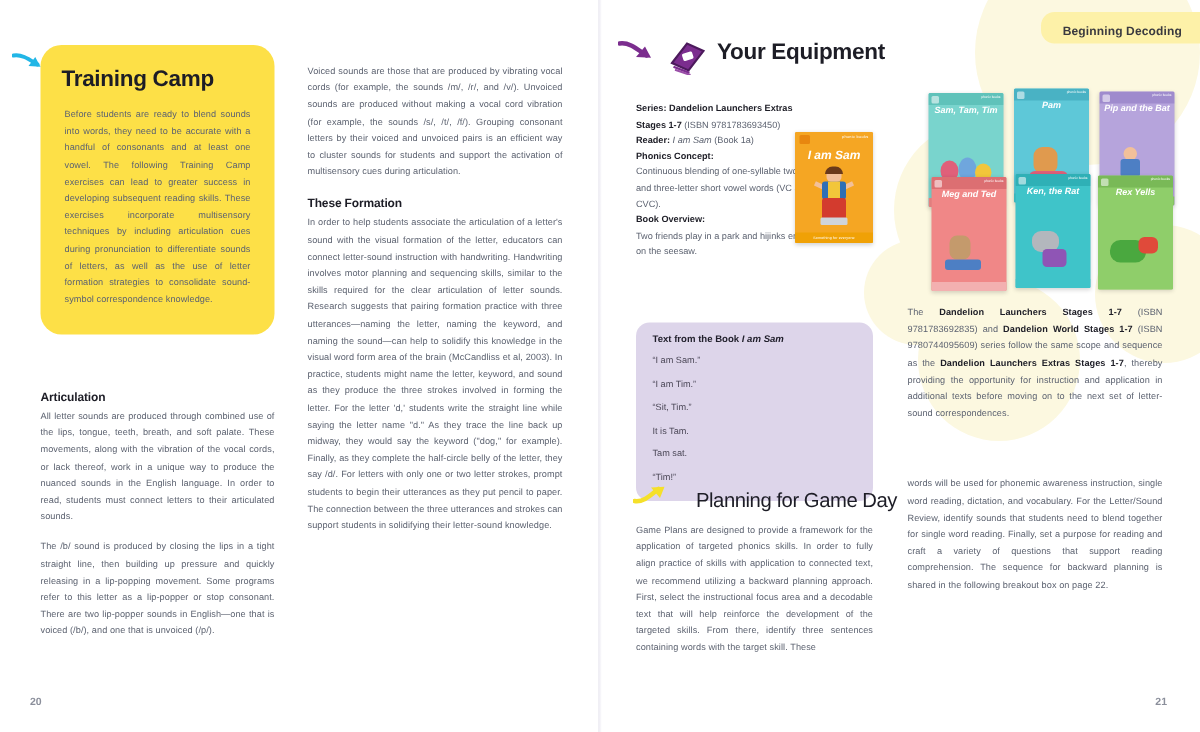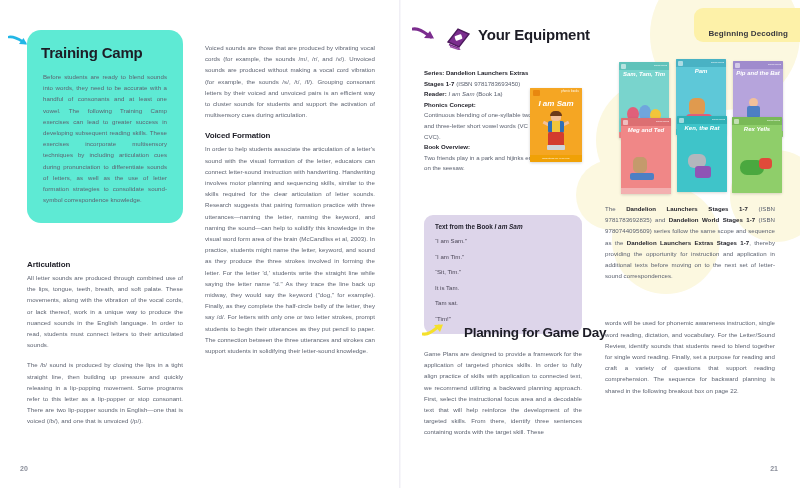"Beginning Decoding" .header-tab { padding: 21px 12px 4px 14px -> 8px 12px 4px 14px }
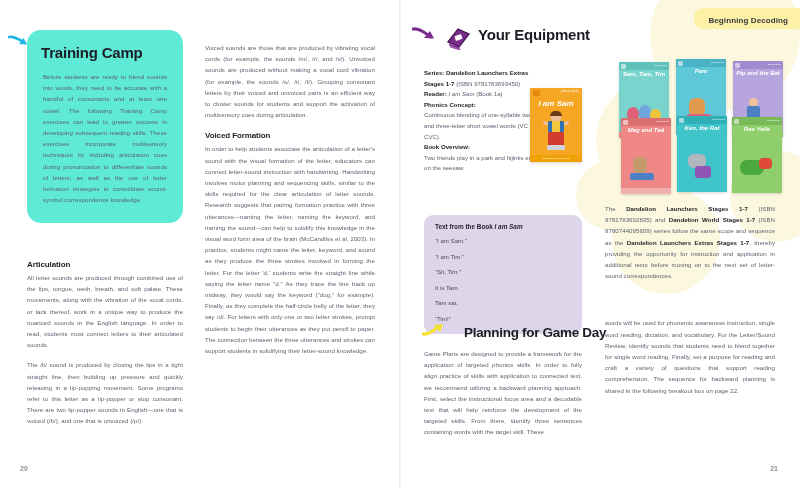"Training Camp" .tc-card { background: #5eead4 -> #fde047 }
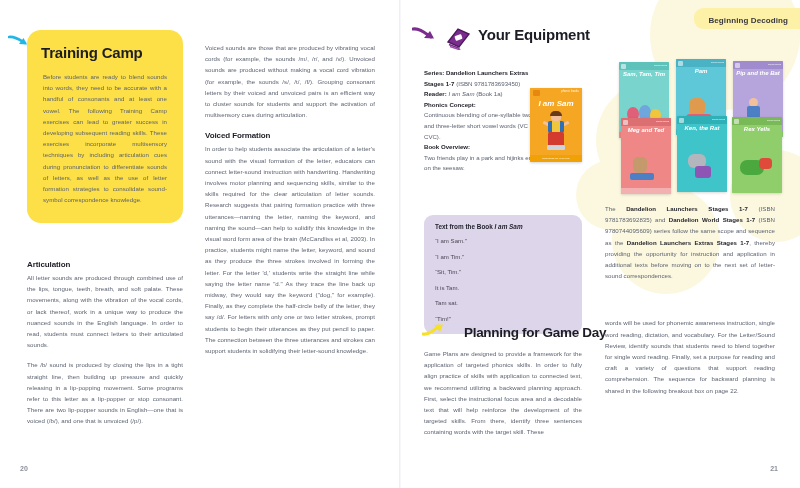"Voiced Formation" div.sub-h { text: Voiced -> These }
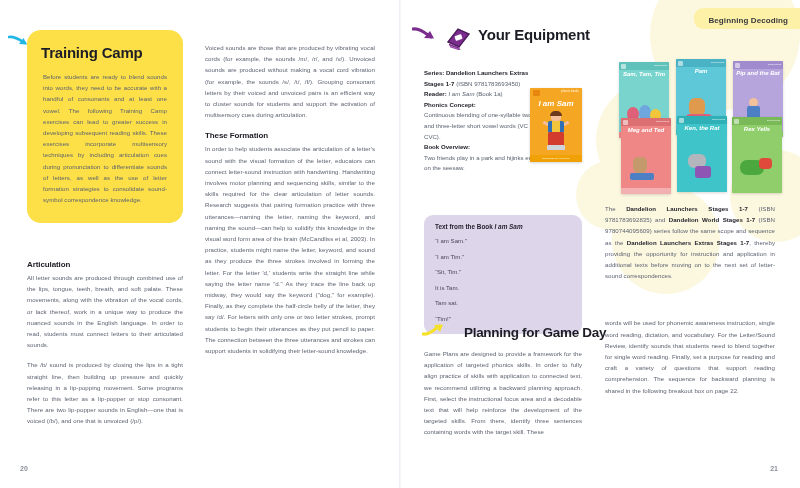"Planning for Game Day" .gd-title { font-weight: 700 -> 400 }
